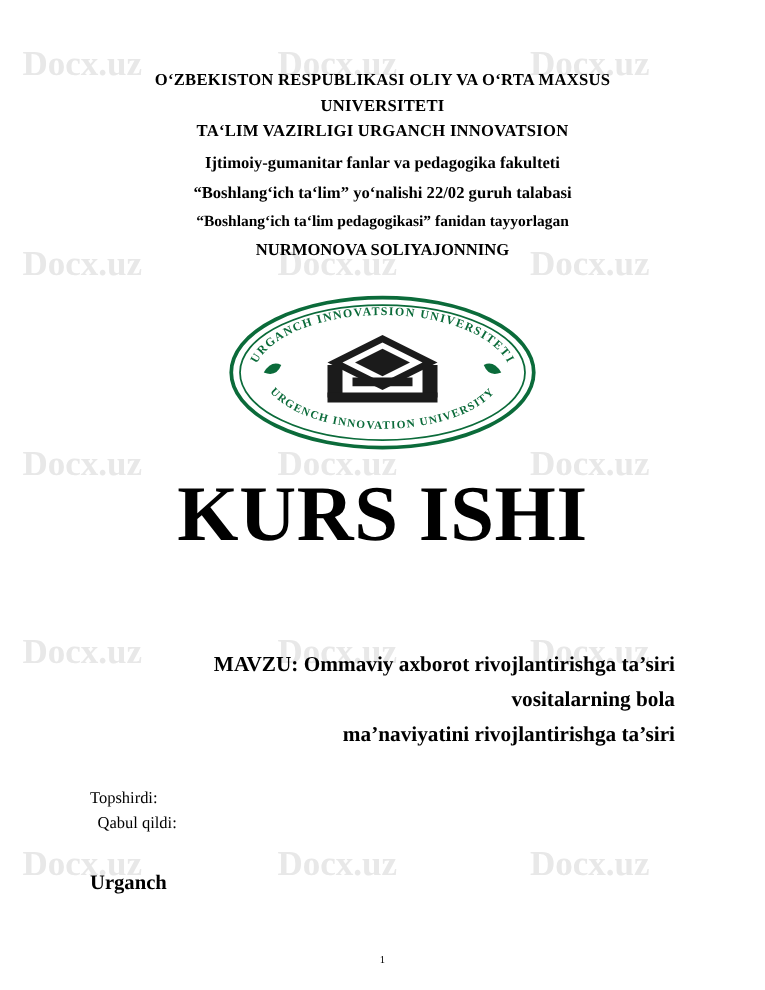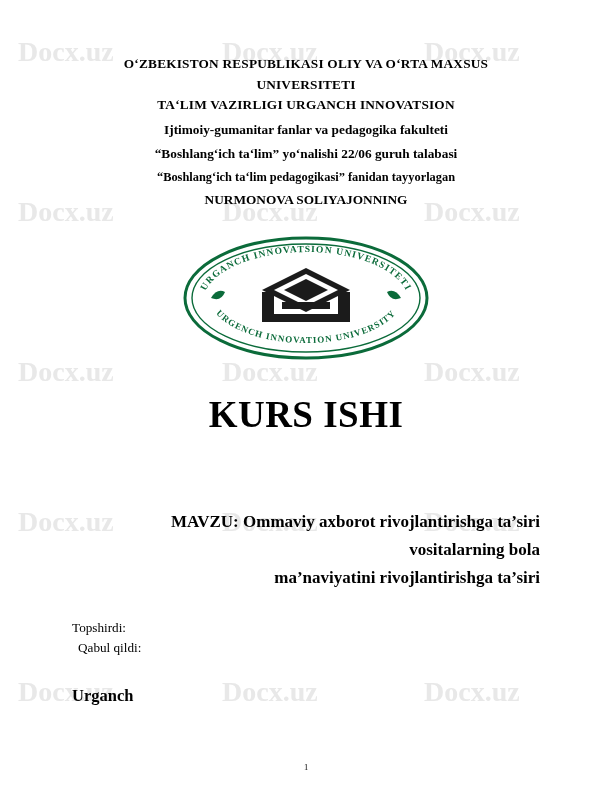"“Boshlang‘ich ta‘lim” yo‘nalishi 22/06" div.line-center { text: 22/06 -> 22/02 }
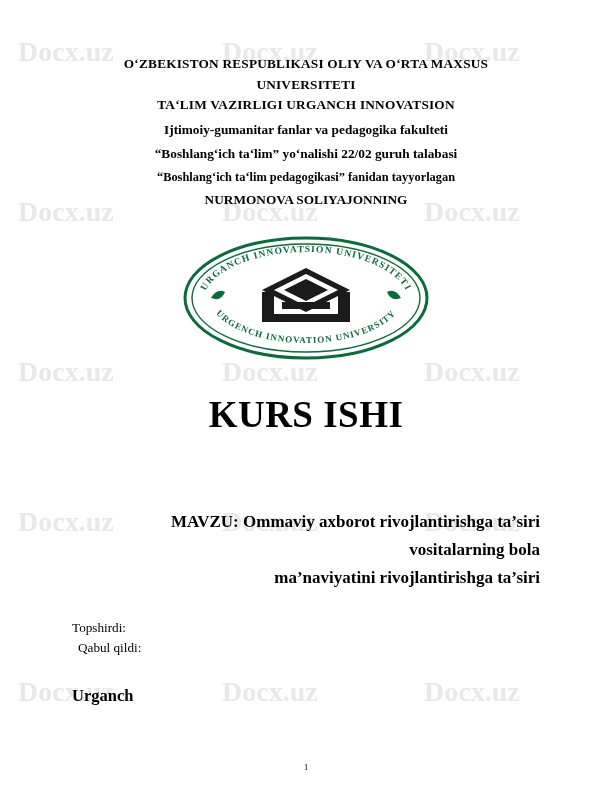"KURS ISHI" .title-kurs { font-size: 37px -> 63px; margin-top: 34px -> 18px }
